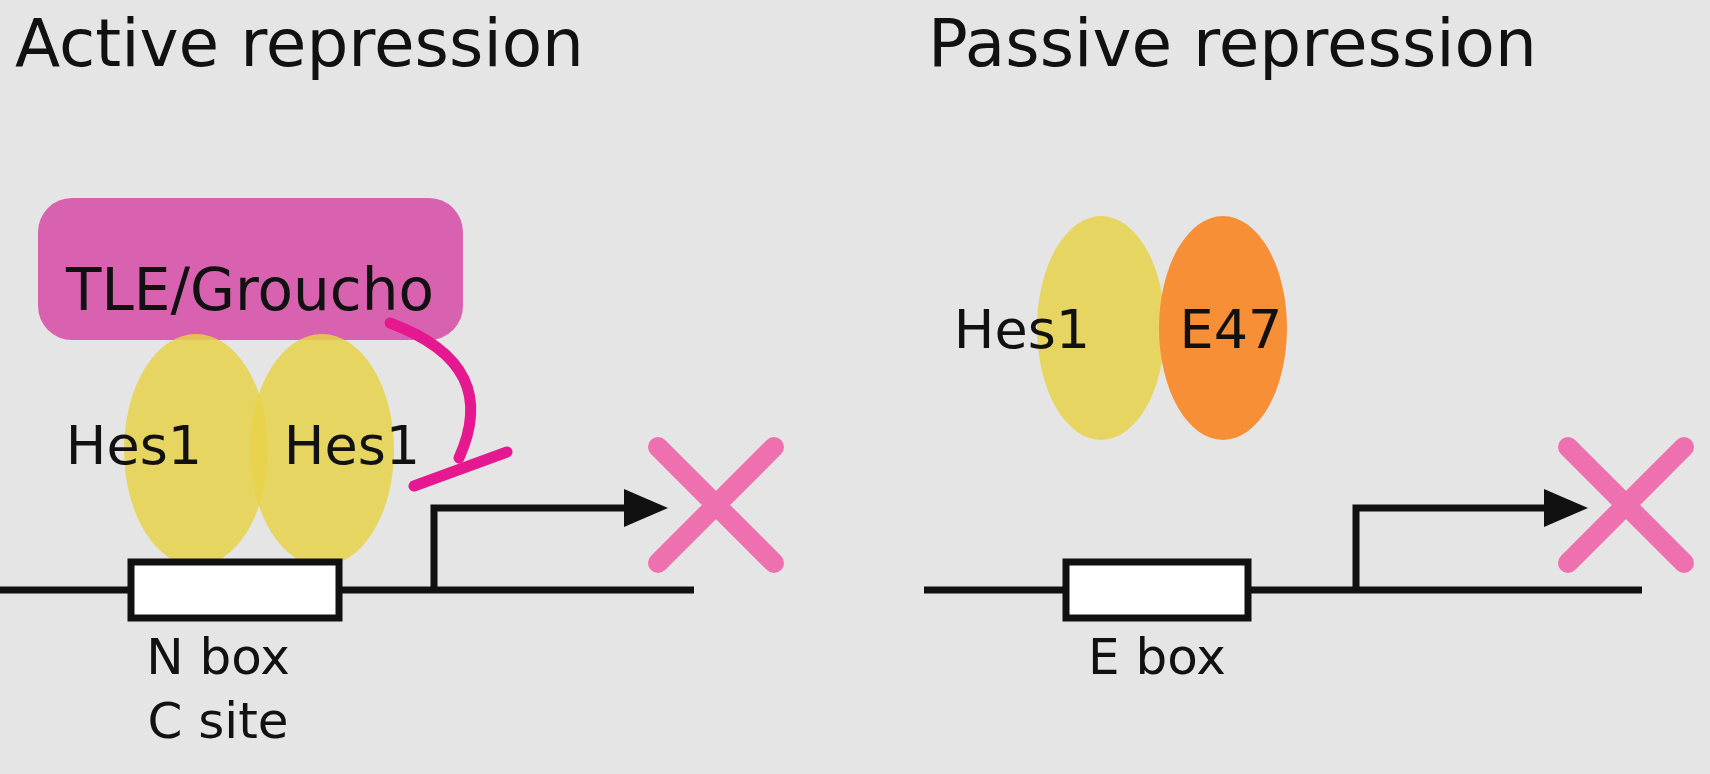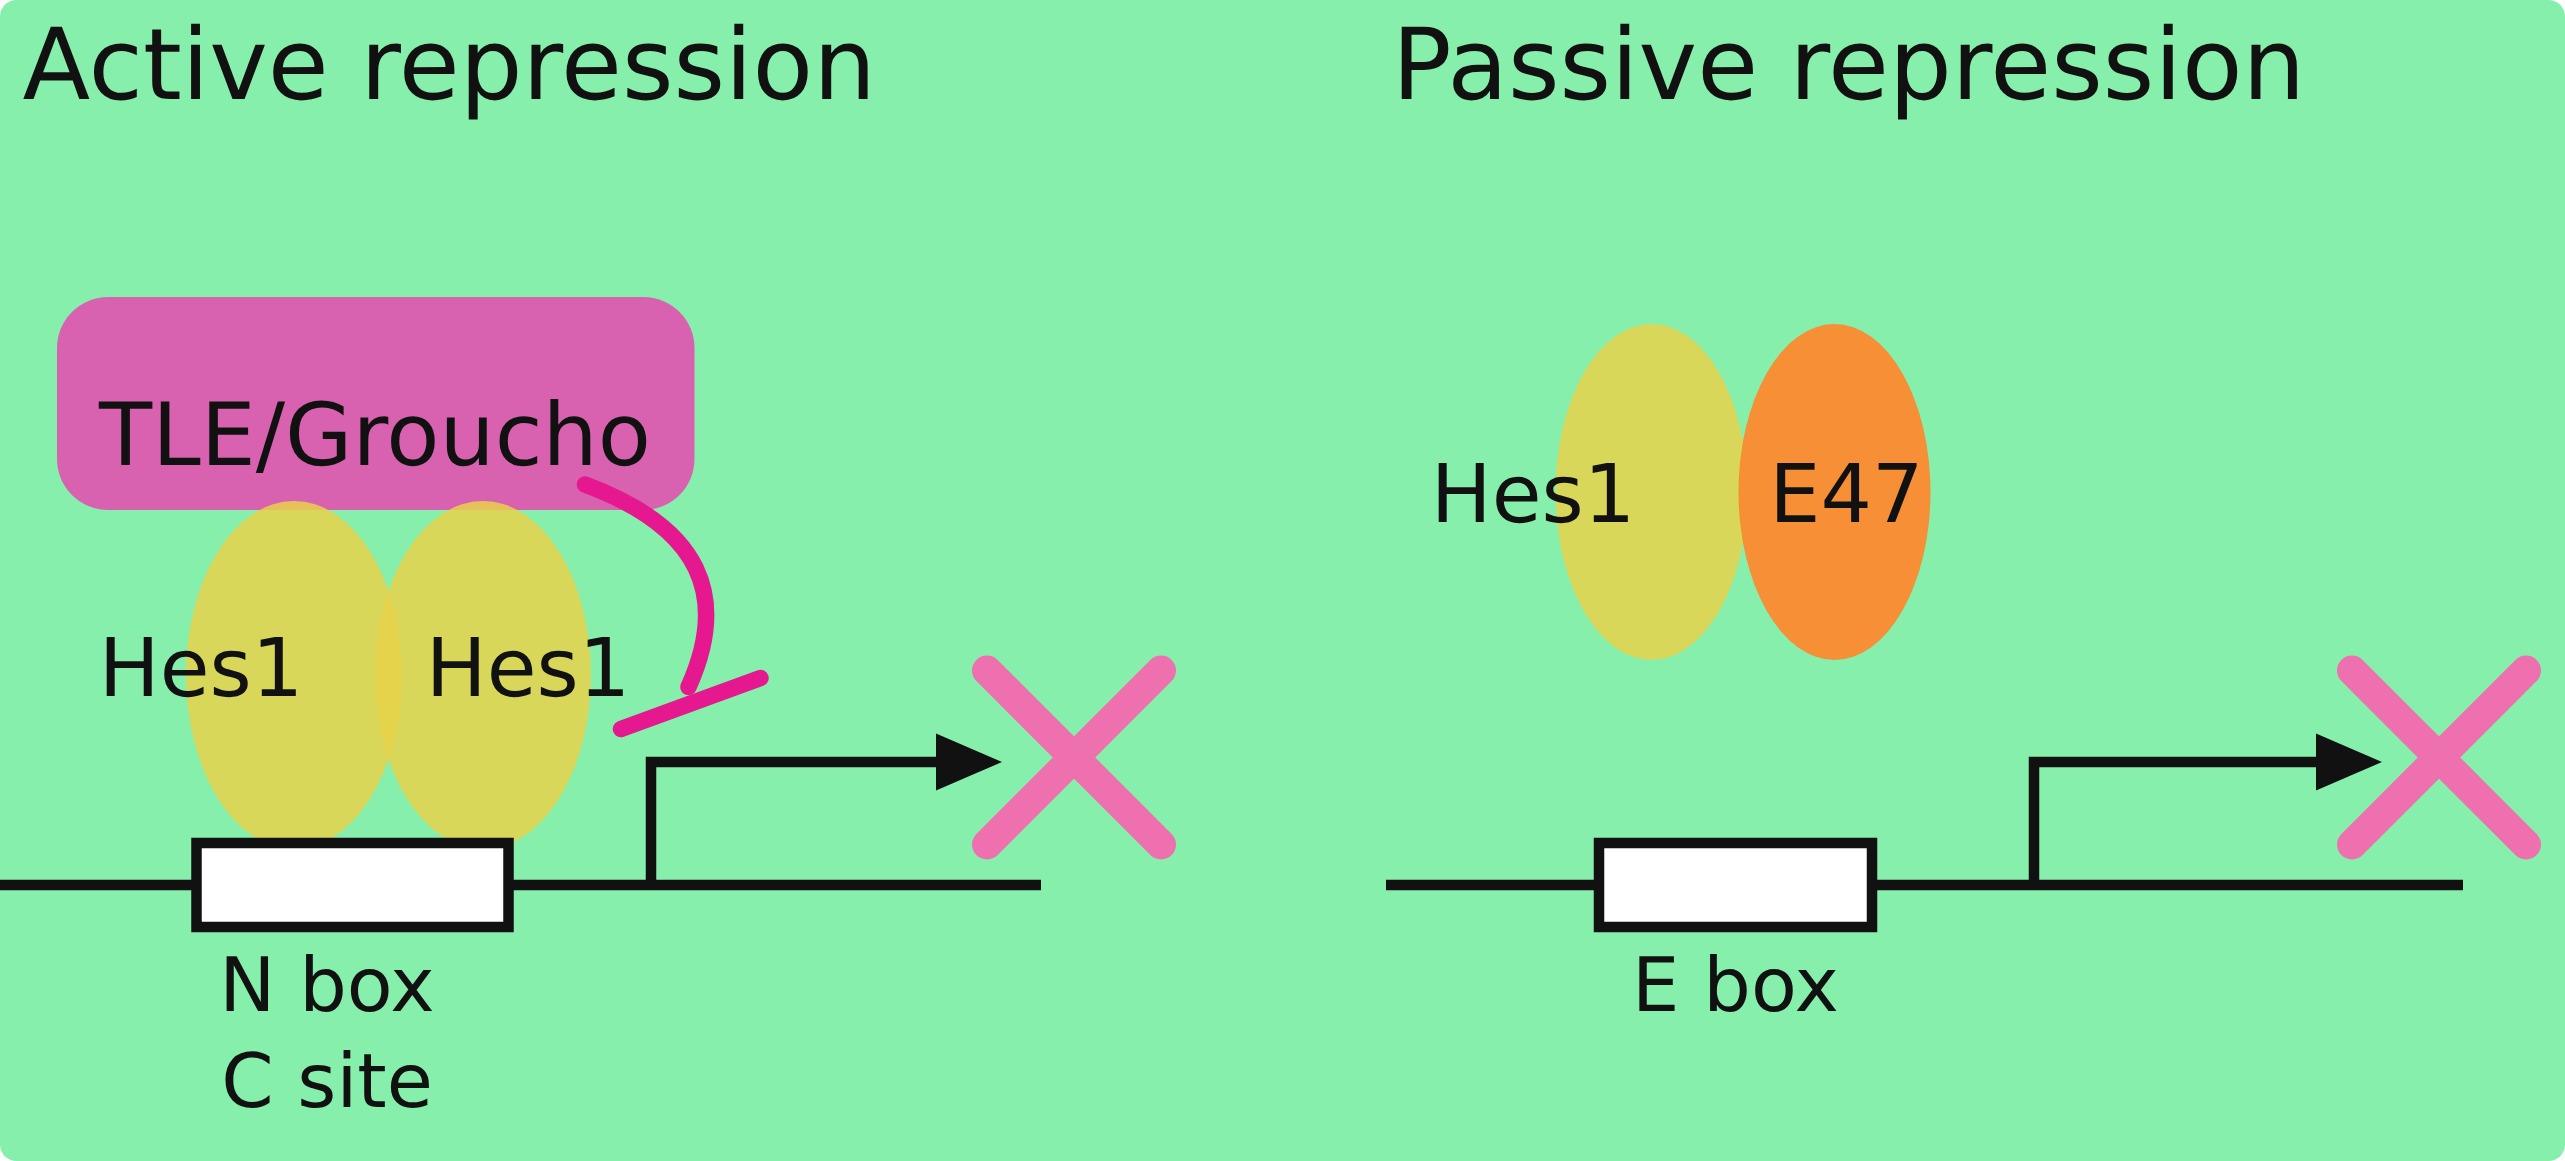"Active repression" .stage { background: #86efac -> #e5e5e5; border-radius: 11px -> none }
